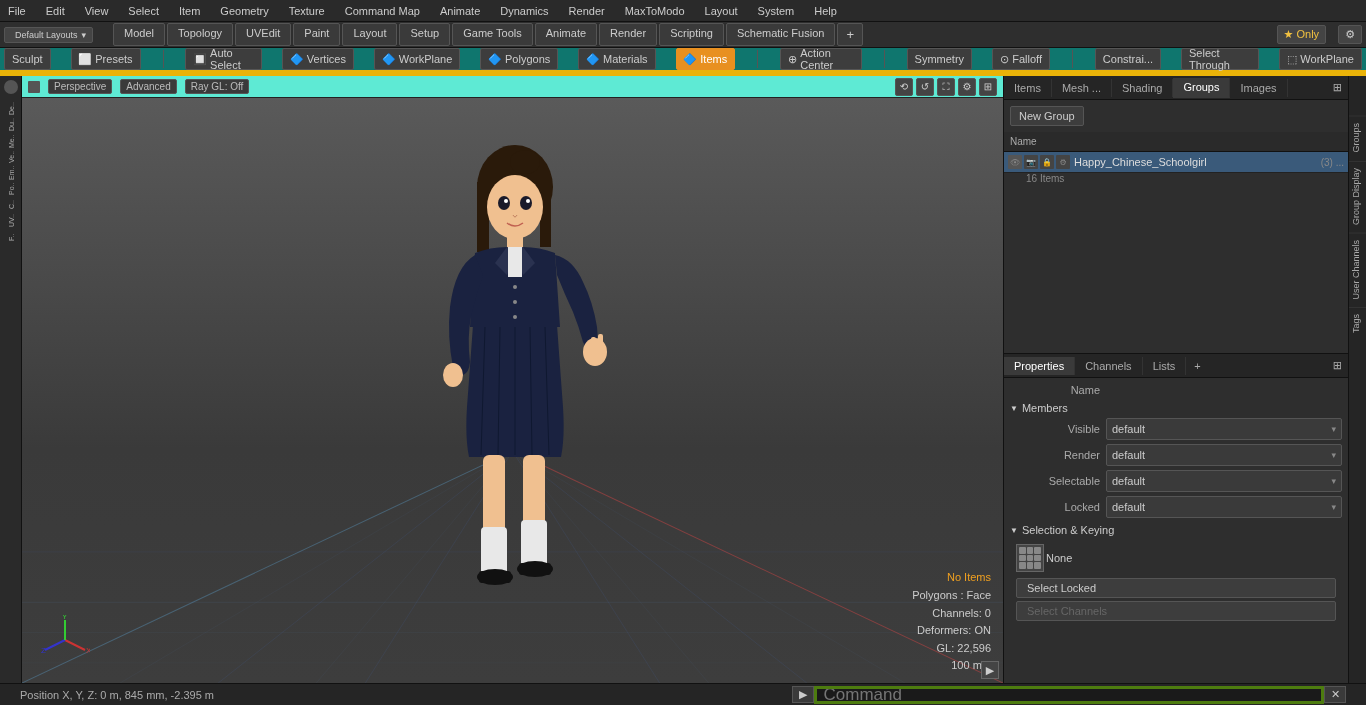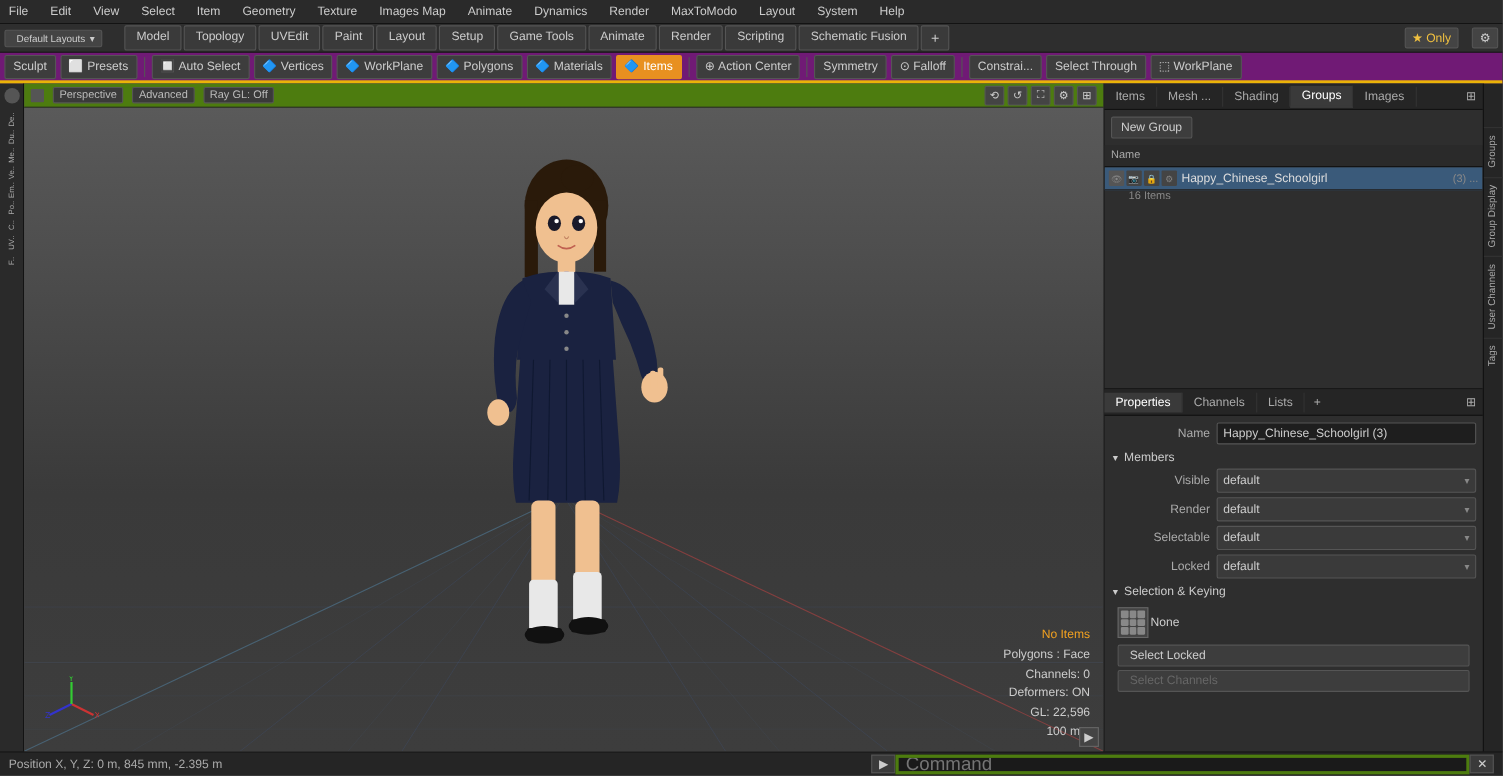"Images Map" div.menu-item { text: Images -> Command }
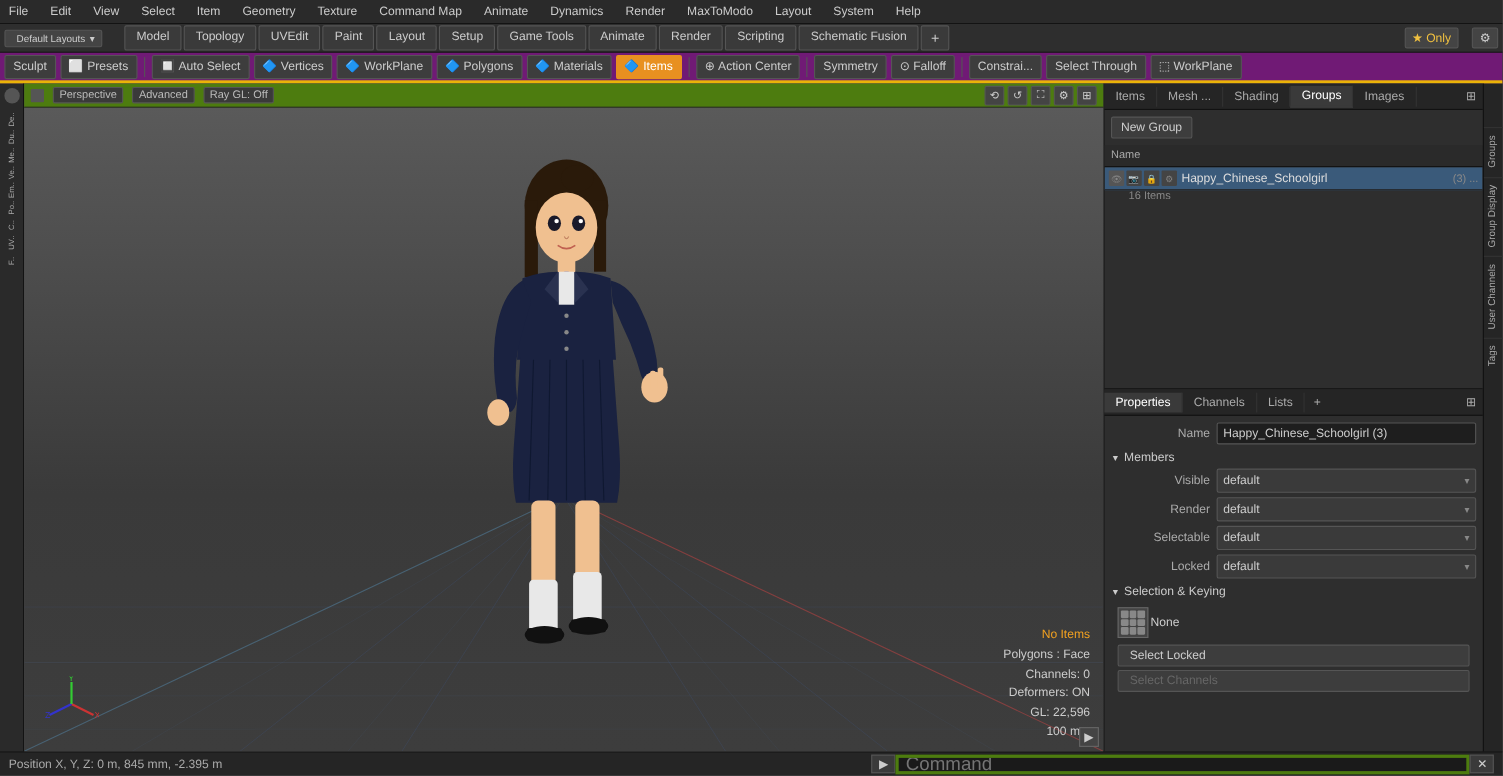"Sculpt" #tools-bar { background: #701a75 -> #0f766e; border-bottom: 3px solid #eab308 -> 6px solid #eab308; gap: 4px -> 20px }
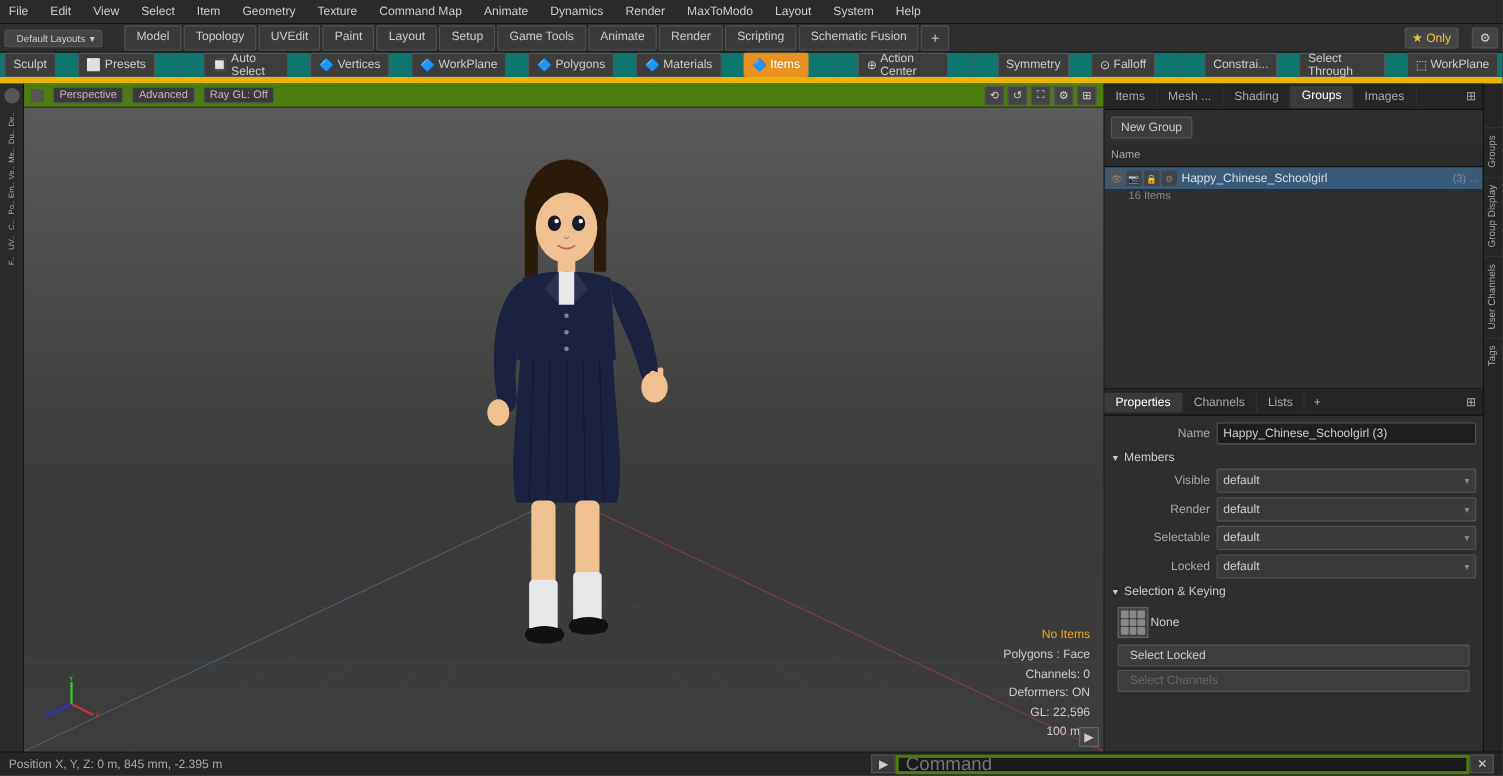"Perspective" #viewport-header { background: #4d7c0f -> #5eead4 }
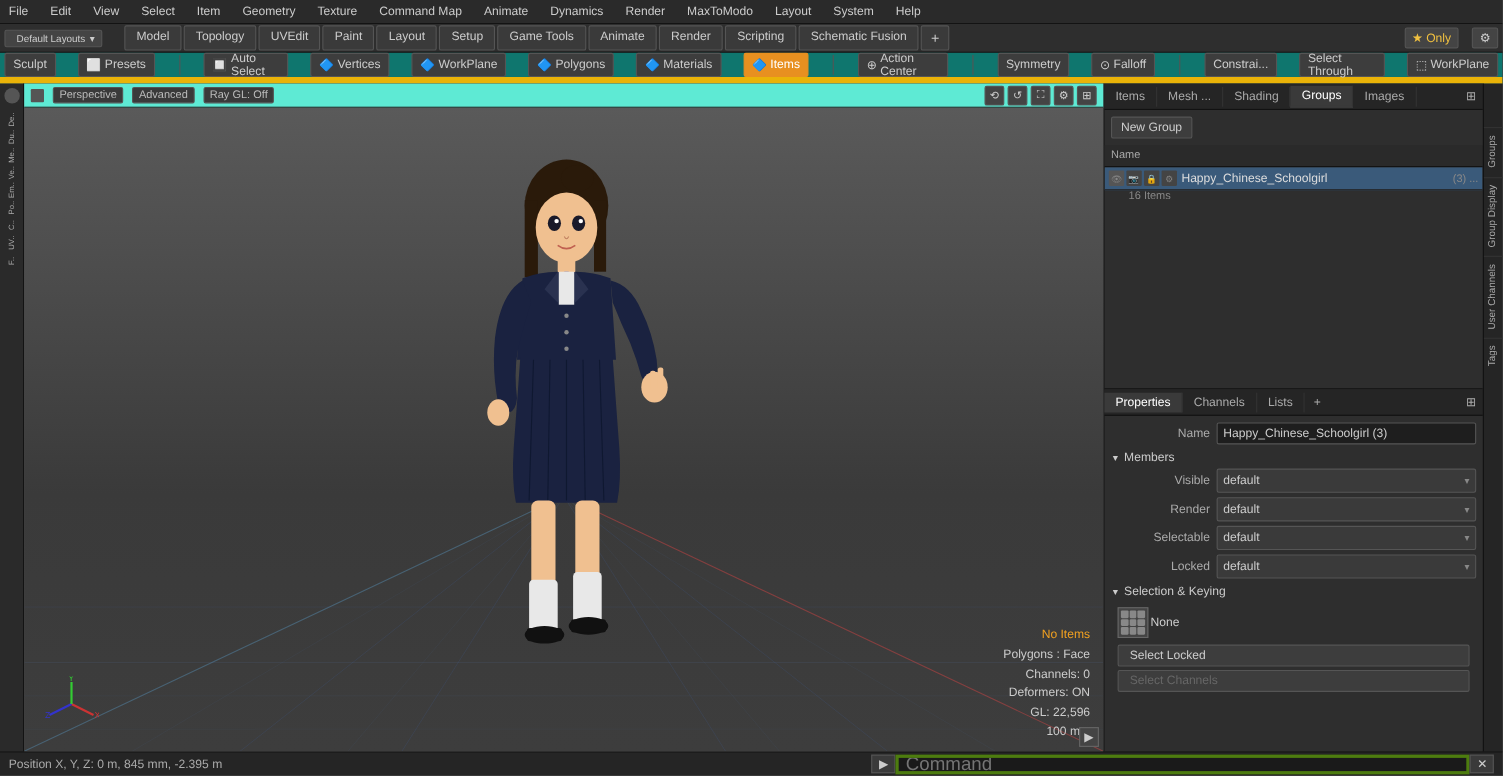"Happy_Chinese_Schoolgirl (3)" input.prop-input { html: <input> -> none }
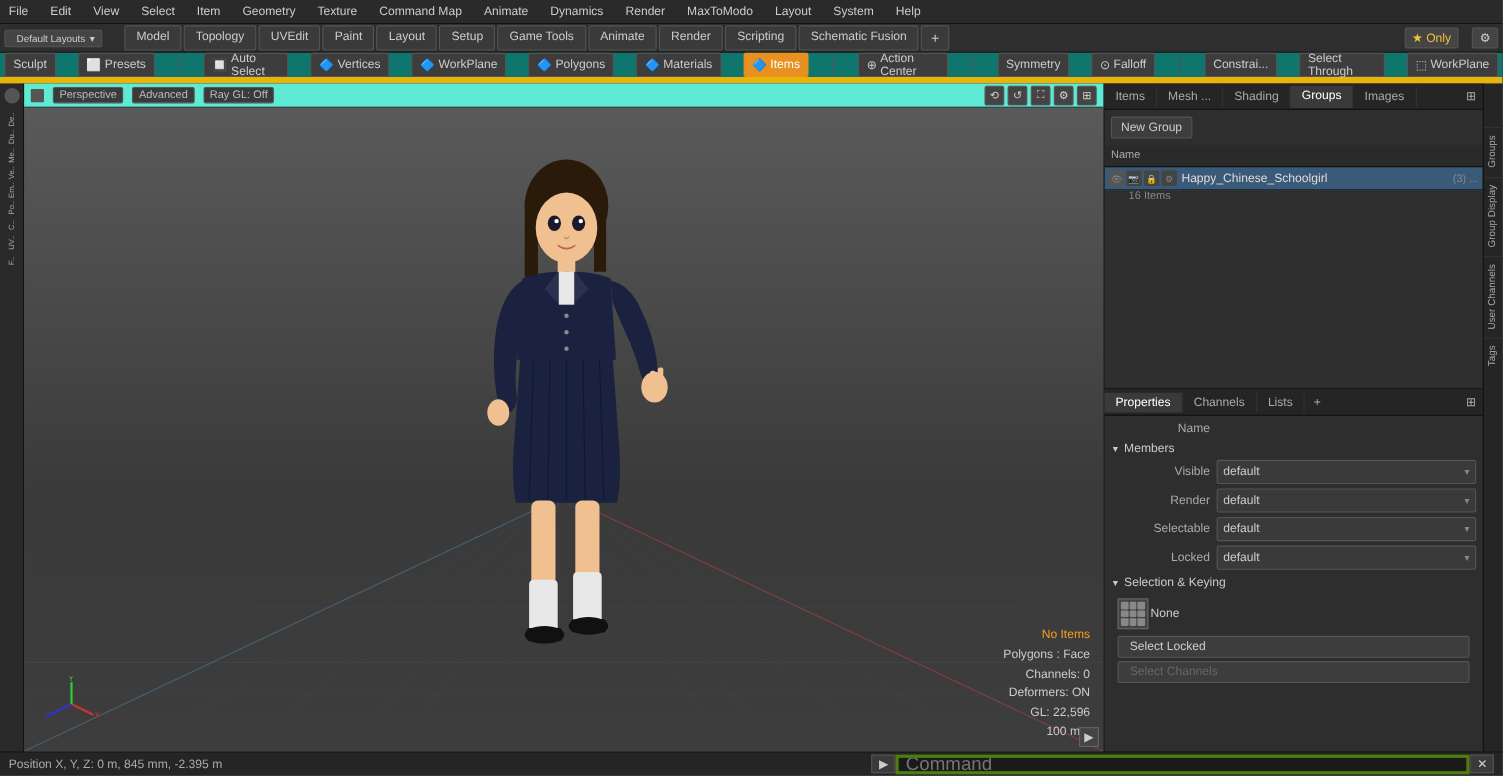"Position X, Y, Z: 0" #status-bar { padding: 0 8px -> 0 20px }
